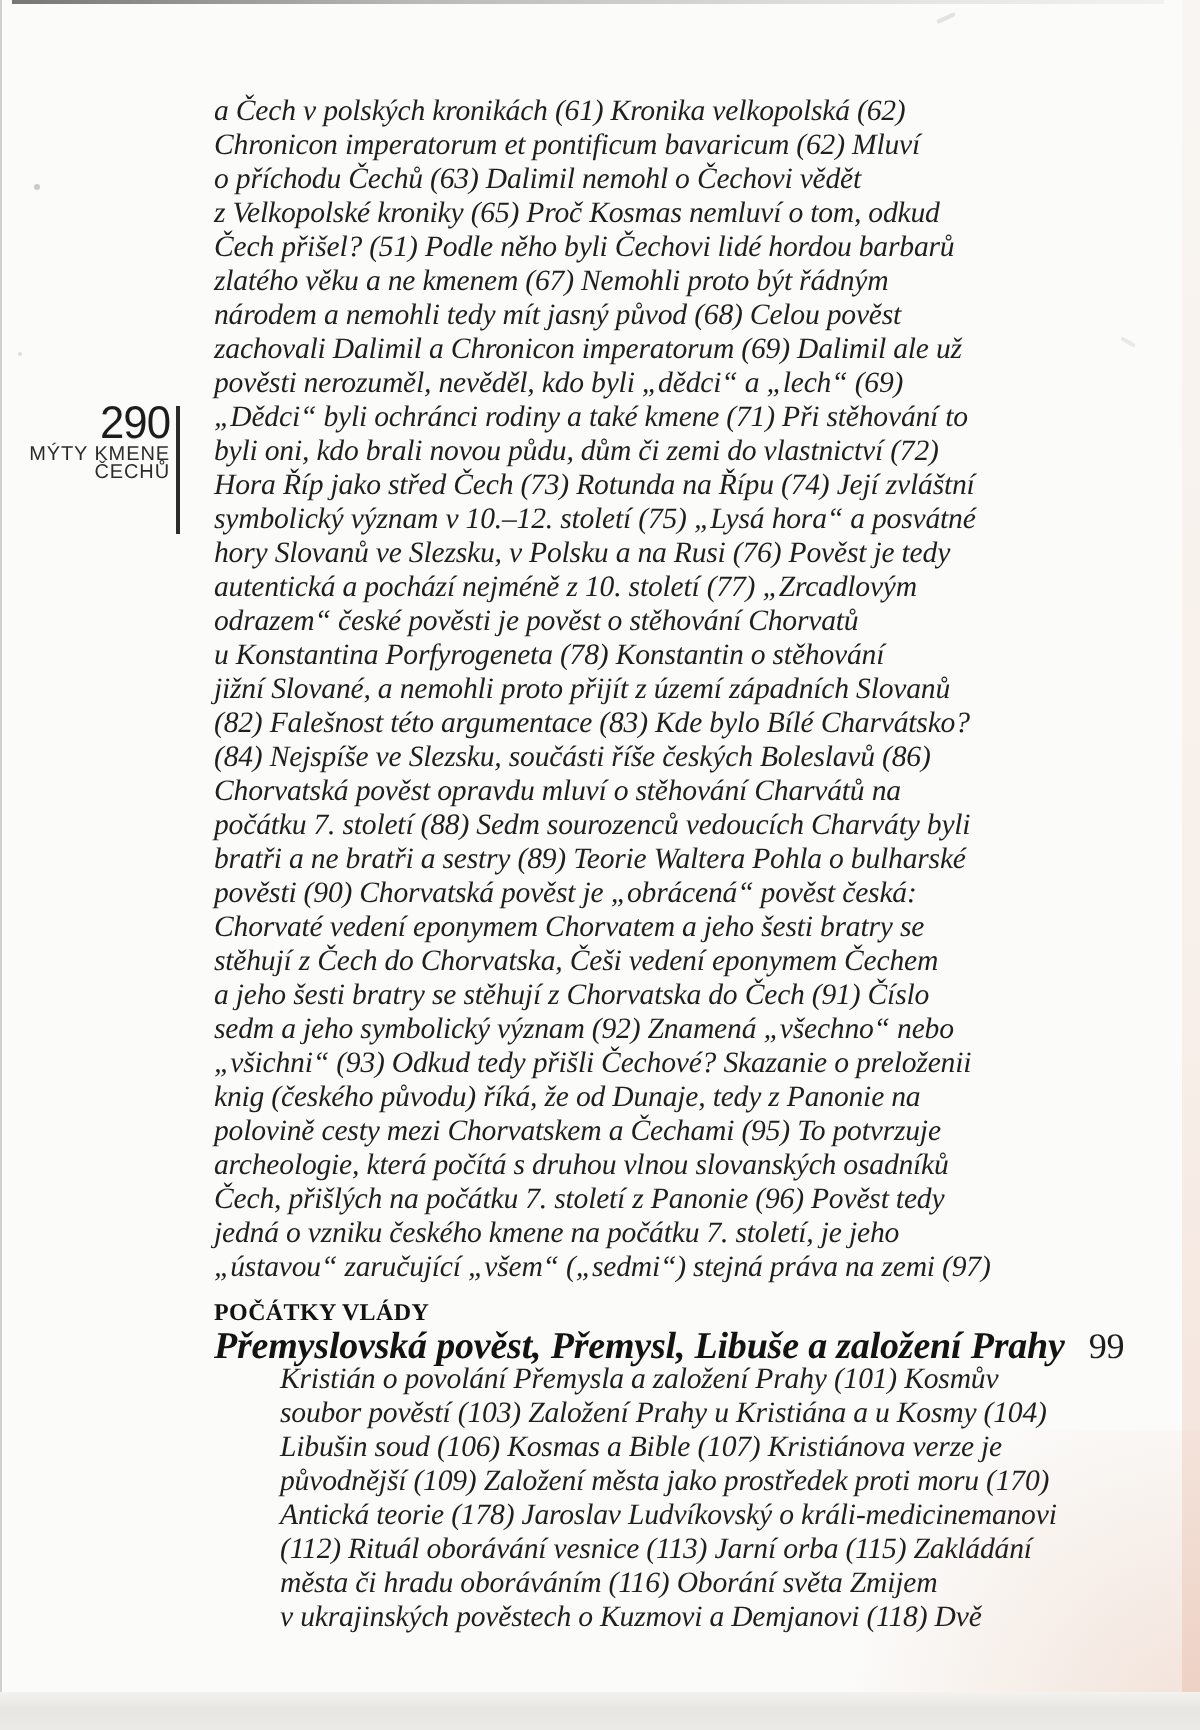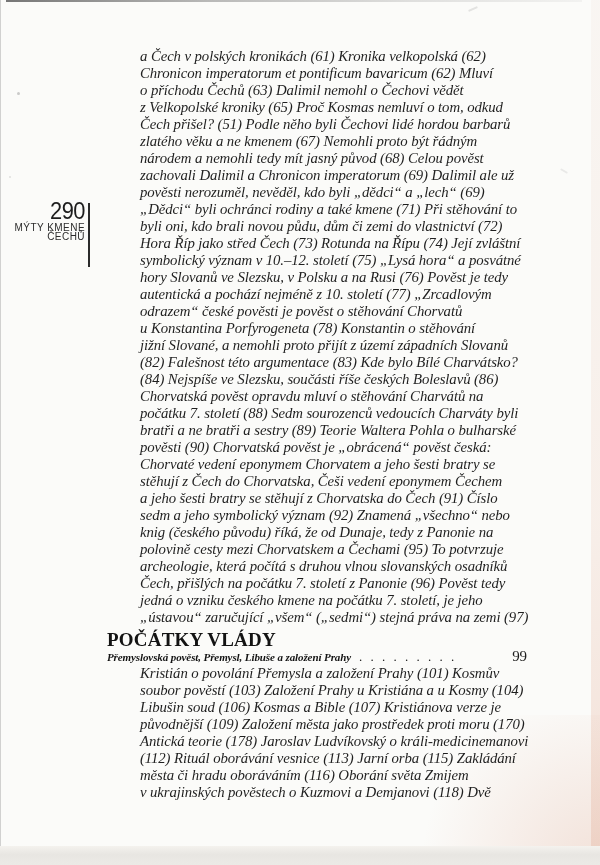"a Čech v polských kronikách" .block-continued { margin-left: 33px -> none }
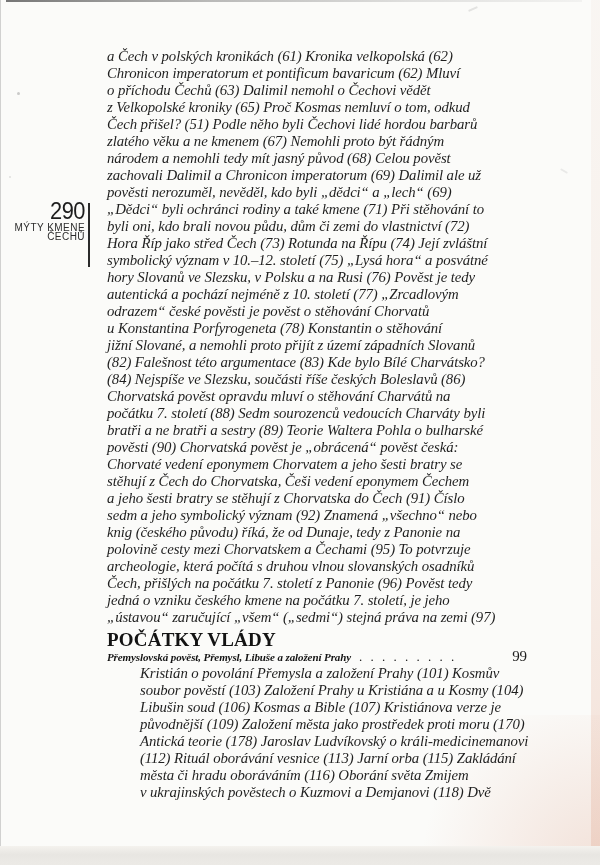"„všichni“ (93) Odkud tedy přišli" div { html: none -> <div>„všichni“ (93) Odkud tedy přišli Čechové? Skazanie o preloženii</div> }
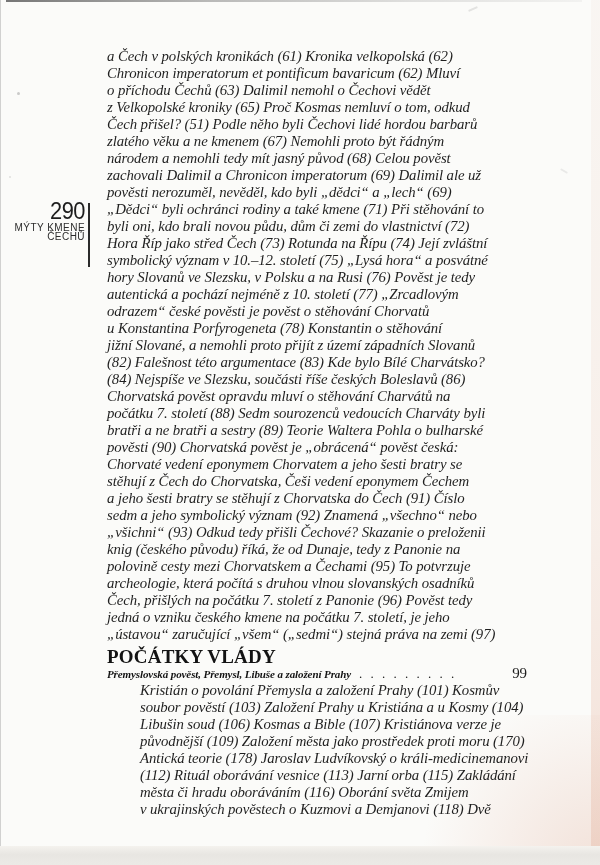"POČÁTKY VLÁDY" .section-heading { font-size: 19px -> 12px }
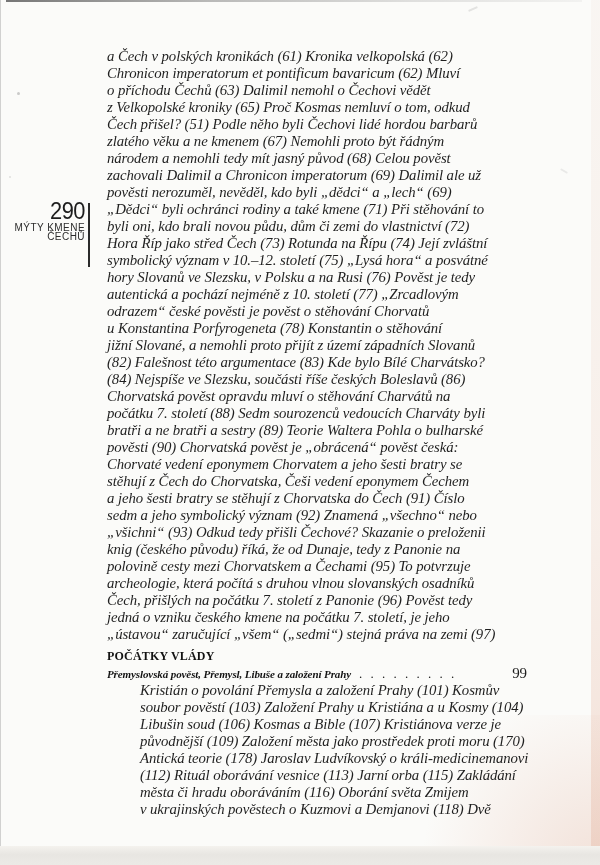"Přemyslovská pověst, Přemysl, Libuše a" .entry-title { font-size: 11px -> 19px }
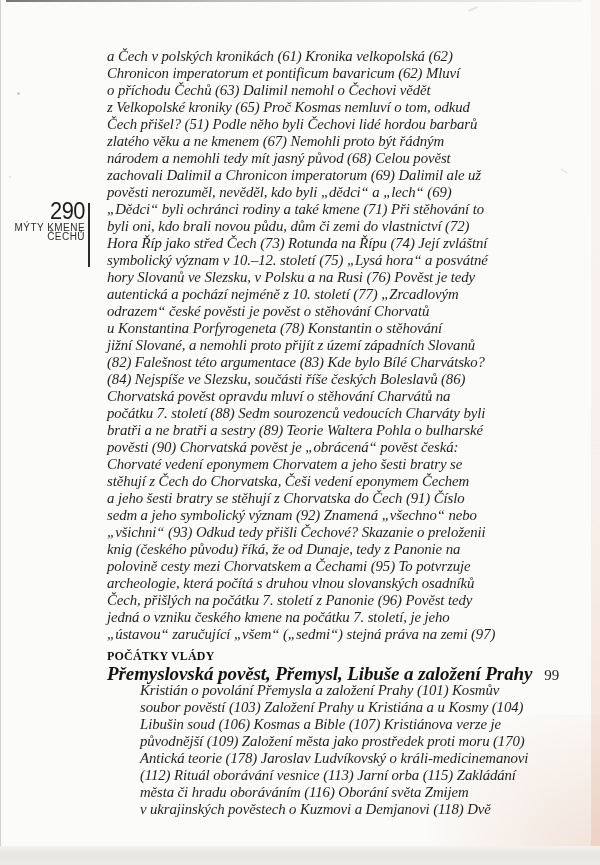"99" .entry-page { font-size: 15px -> 18px }
